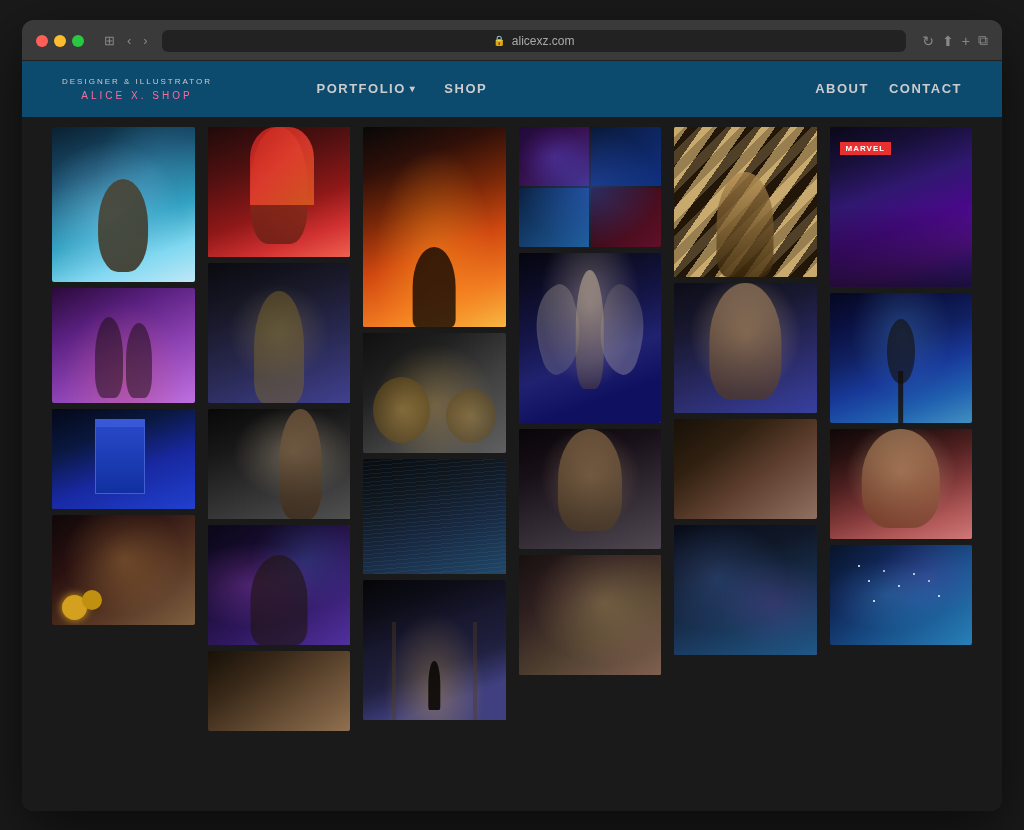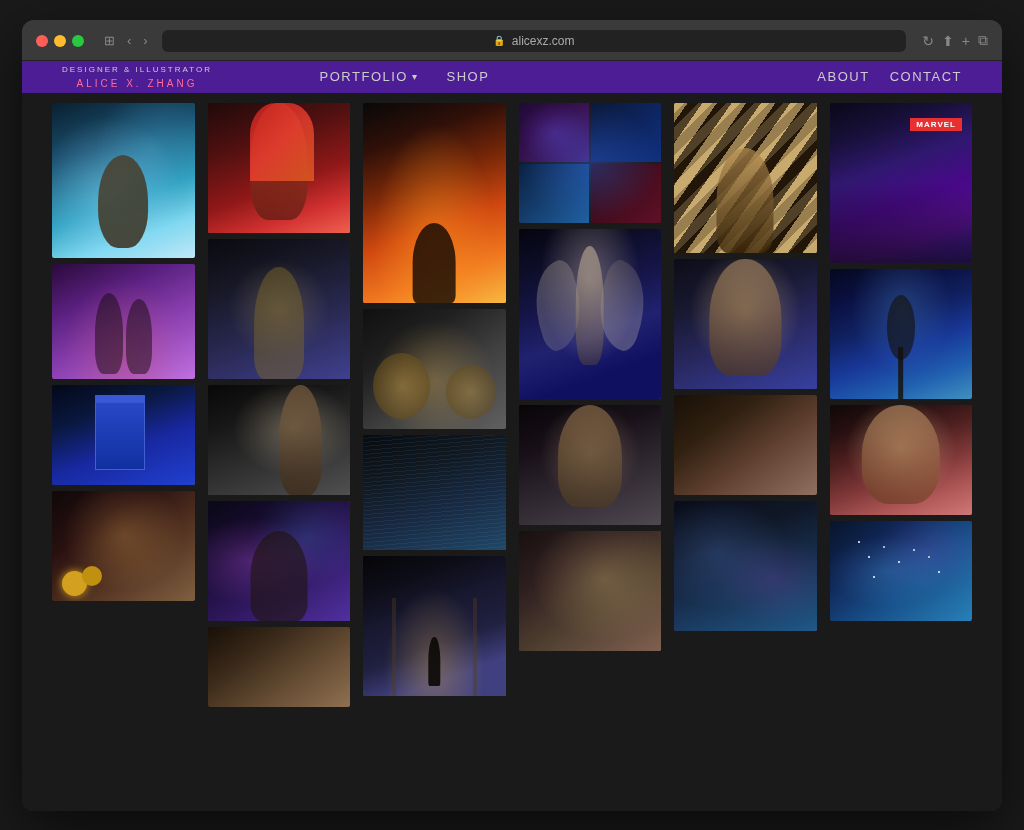"DESIGNER & ILLUSTRATOR" .site-header { background: #4c1d95 -> #0c4a6e; padding: 4px 40px -> 16px 40px }
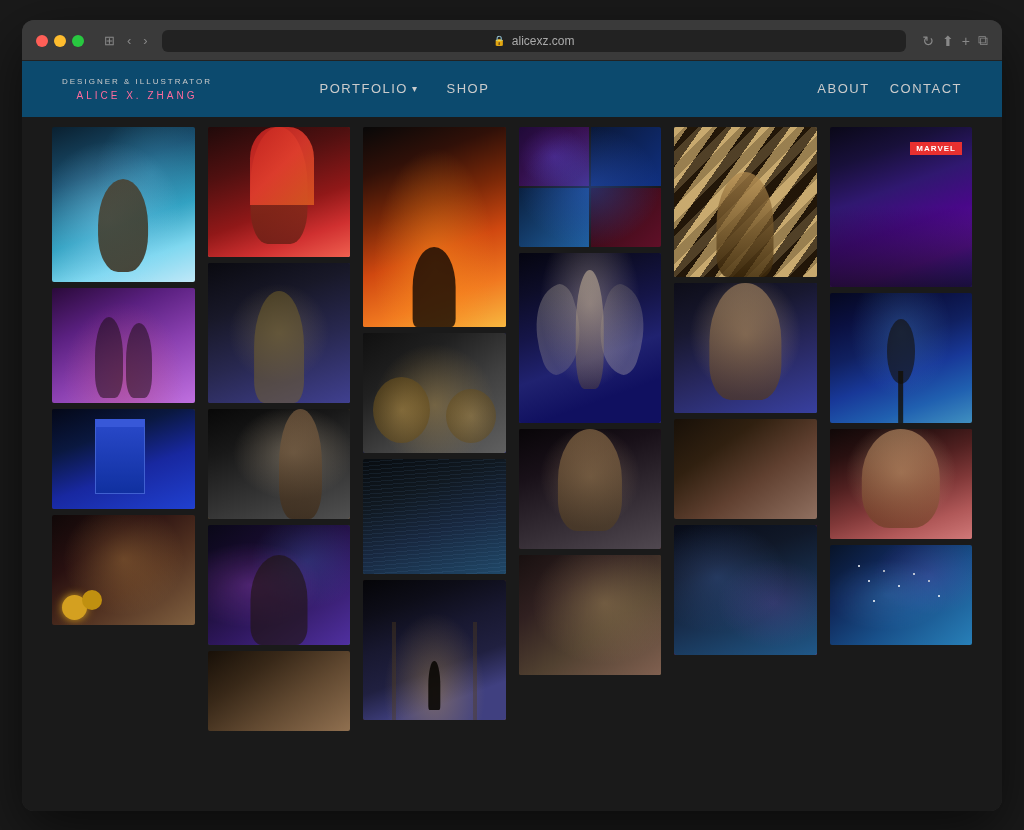"ALICE X. ZHANG" span.logo-name { text: ZHANG -> SHOP }
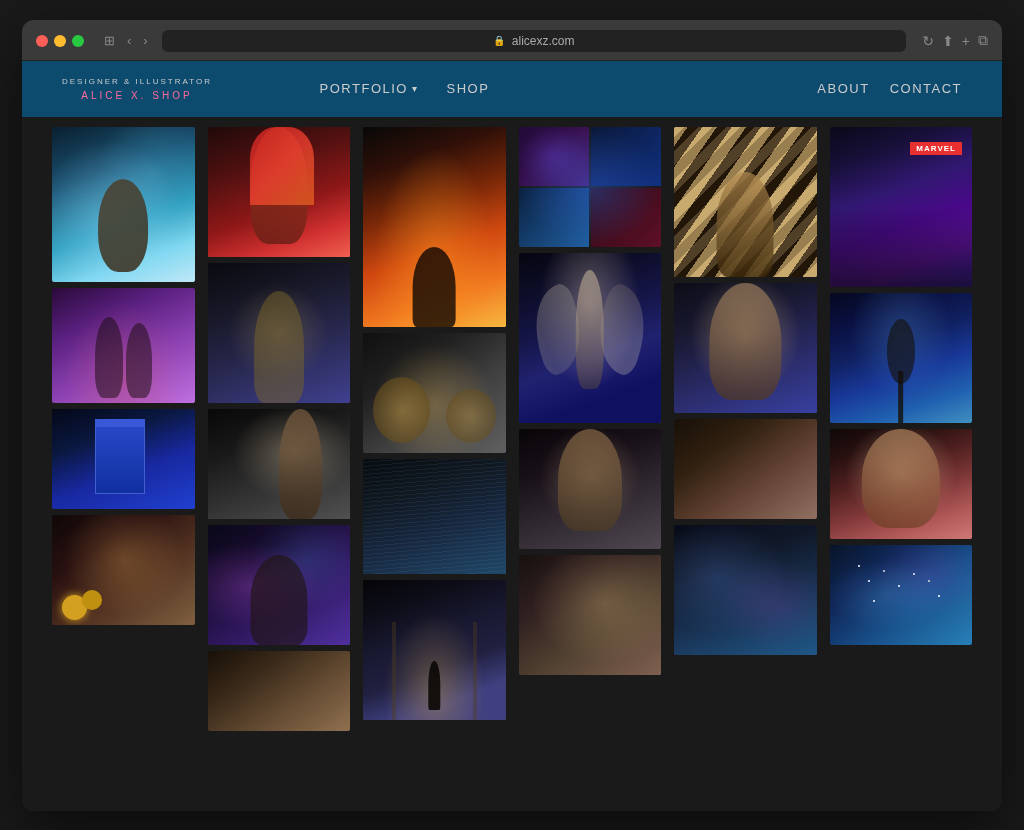"PORTFOLIO" .nav-link { font-weight: 400 -> 700 }
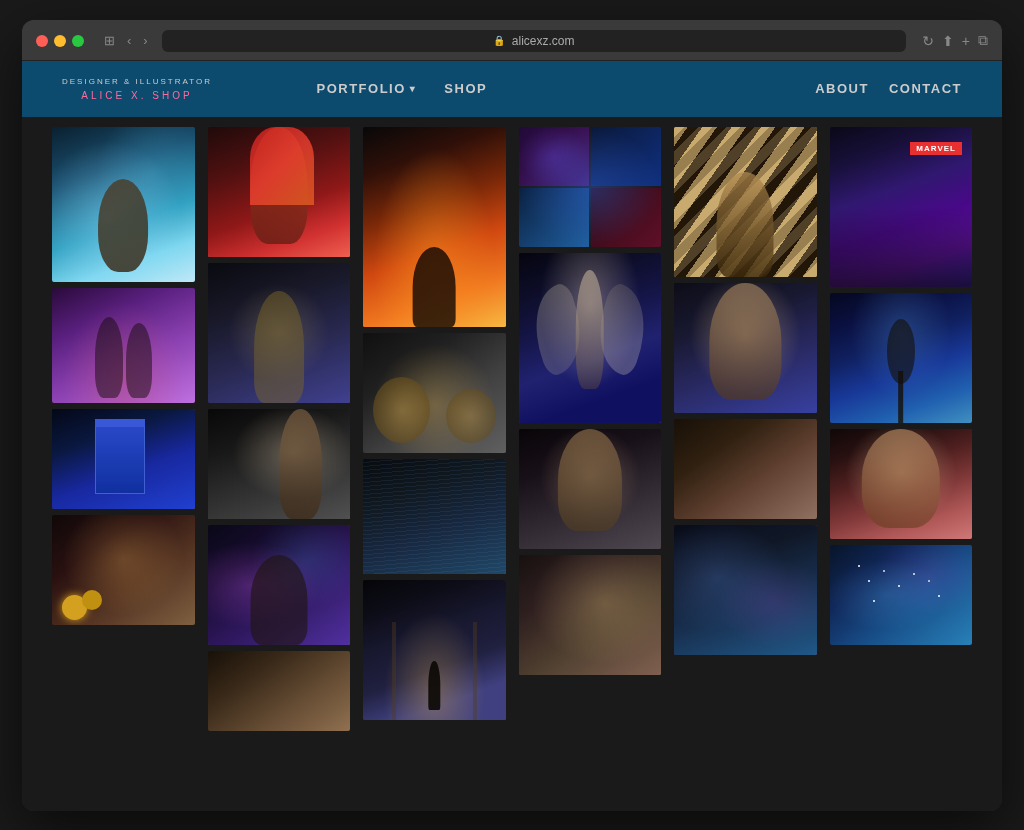"MARVEL" .gallery { text-align: right -> none }
